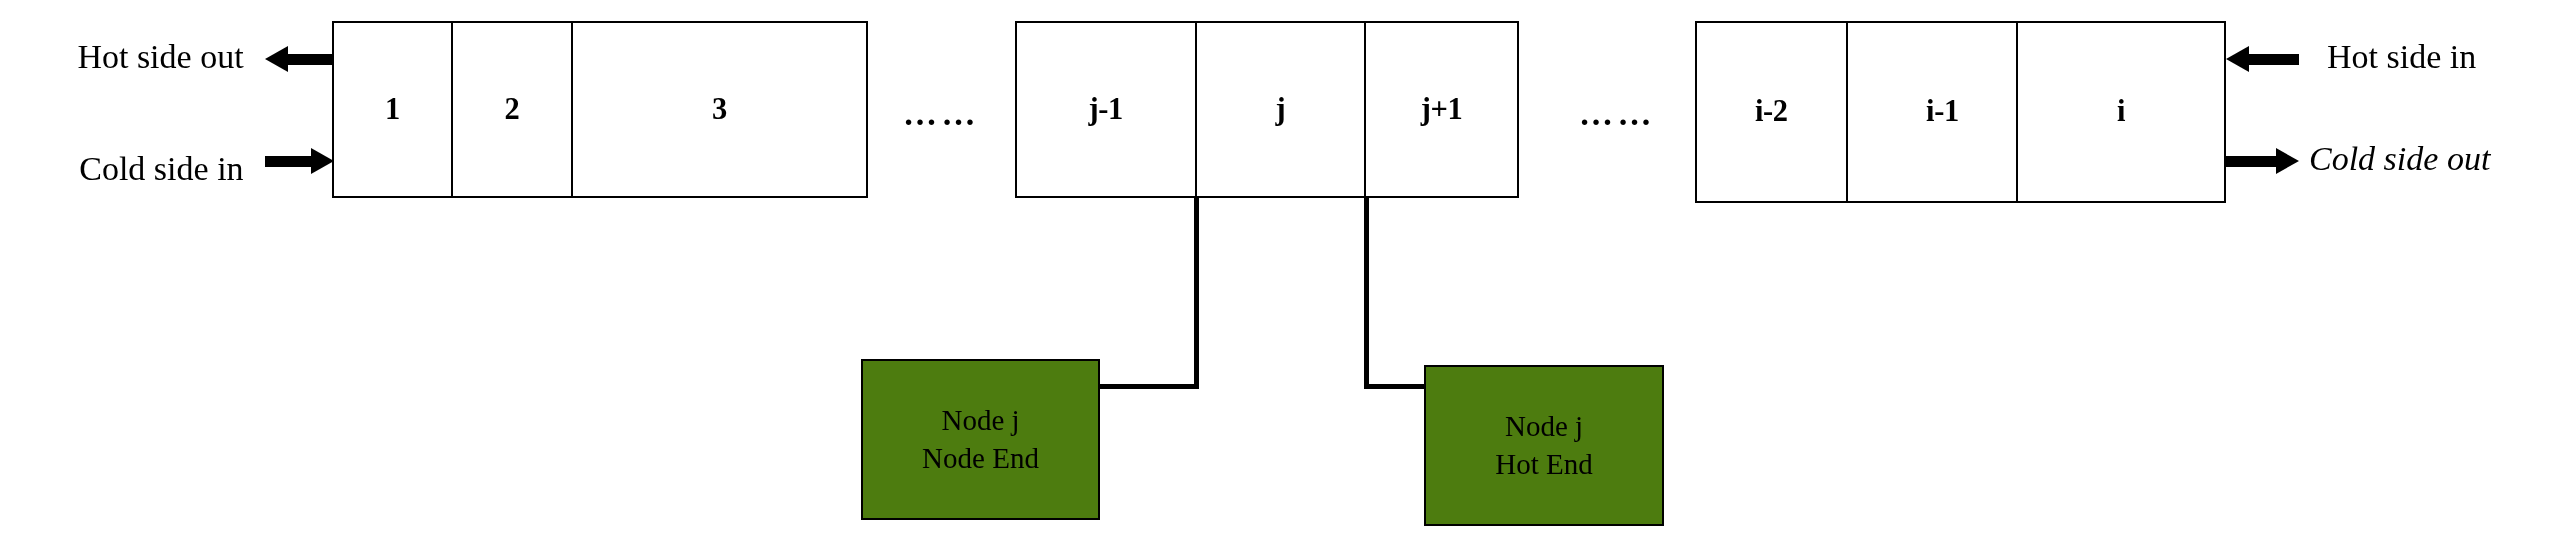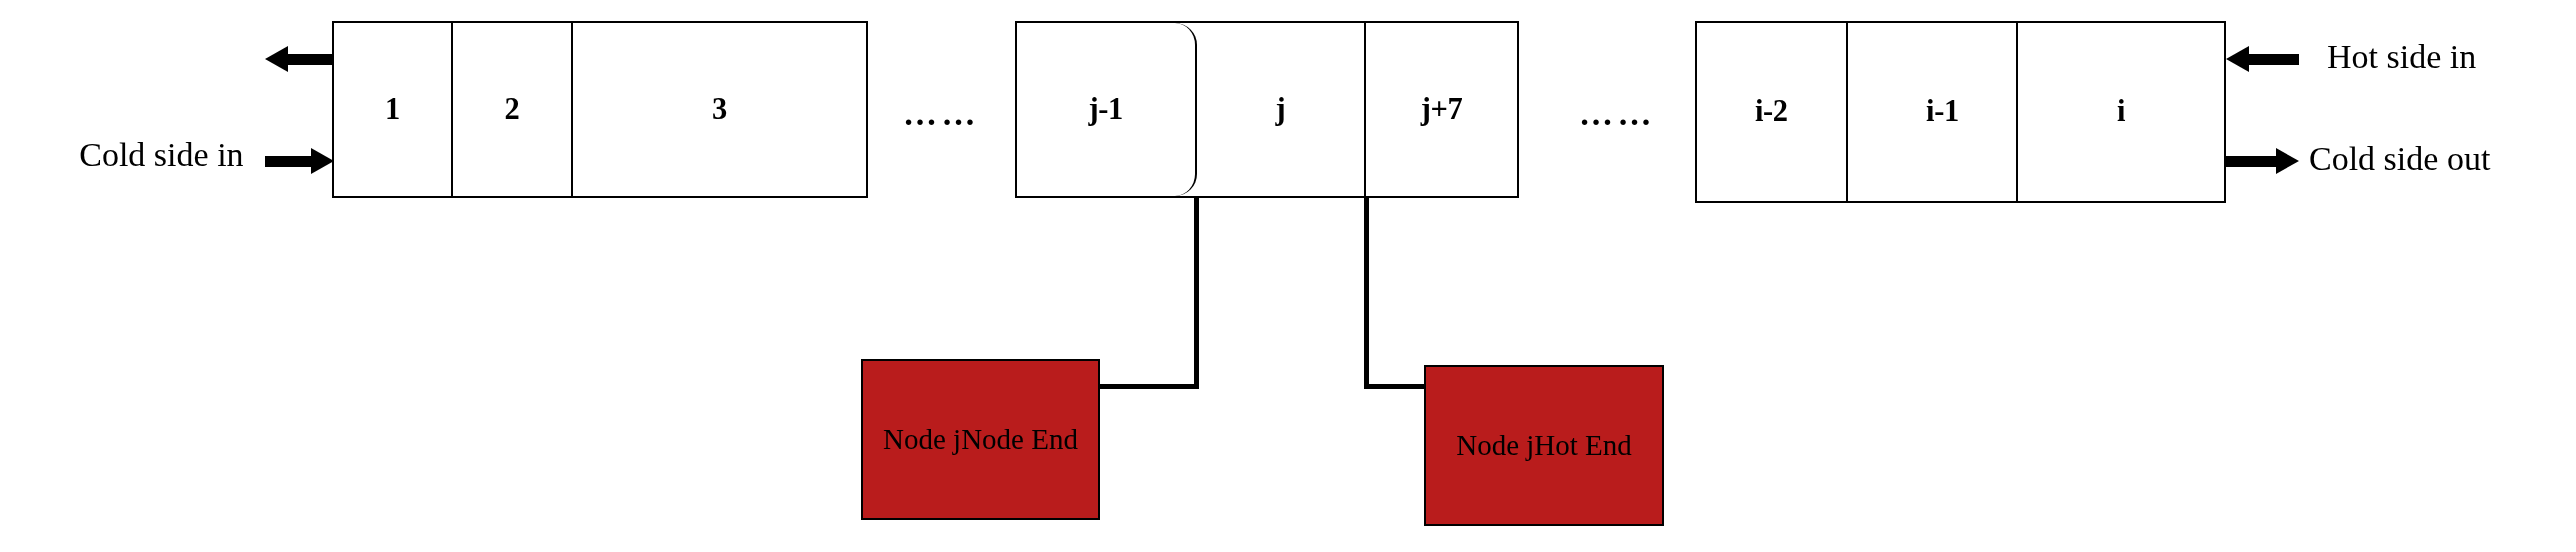"Hot side out" div.flow-label { html: none -> <div>Hot side out</div> }
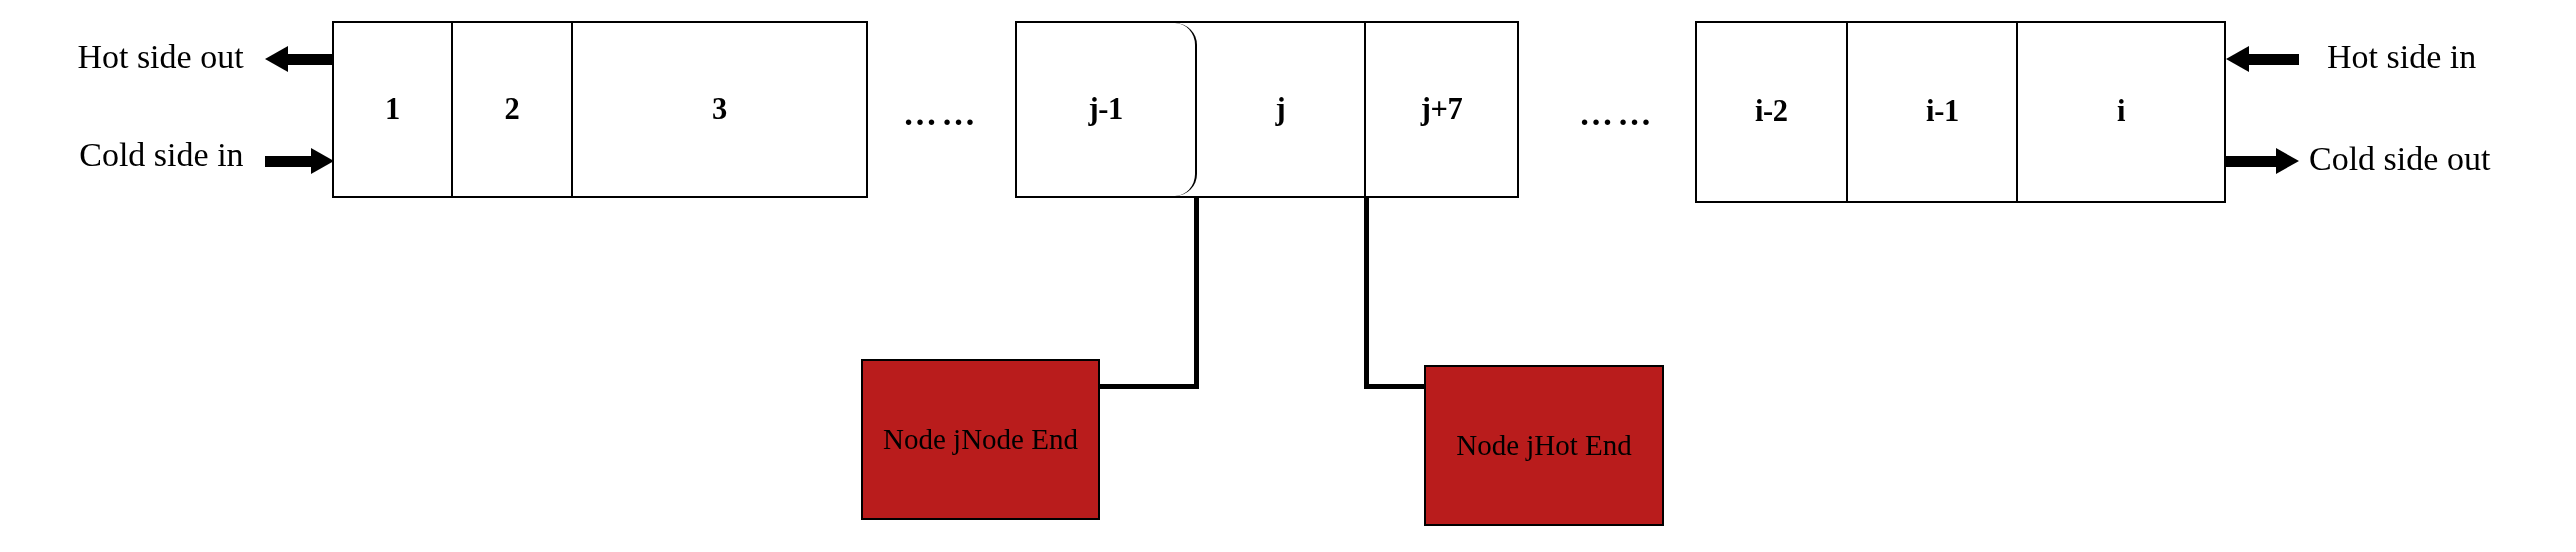"j-1" div.stage-cell { border-radius: 22px -> none }
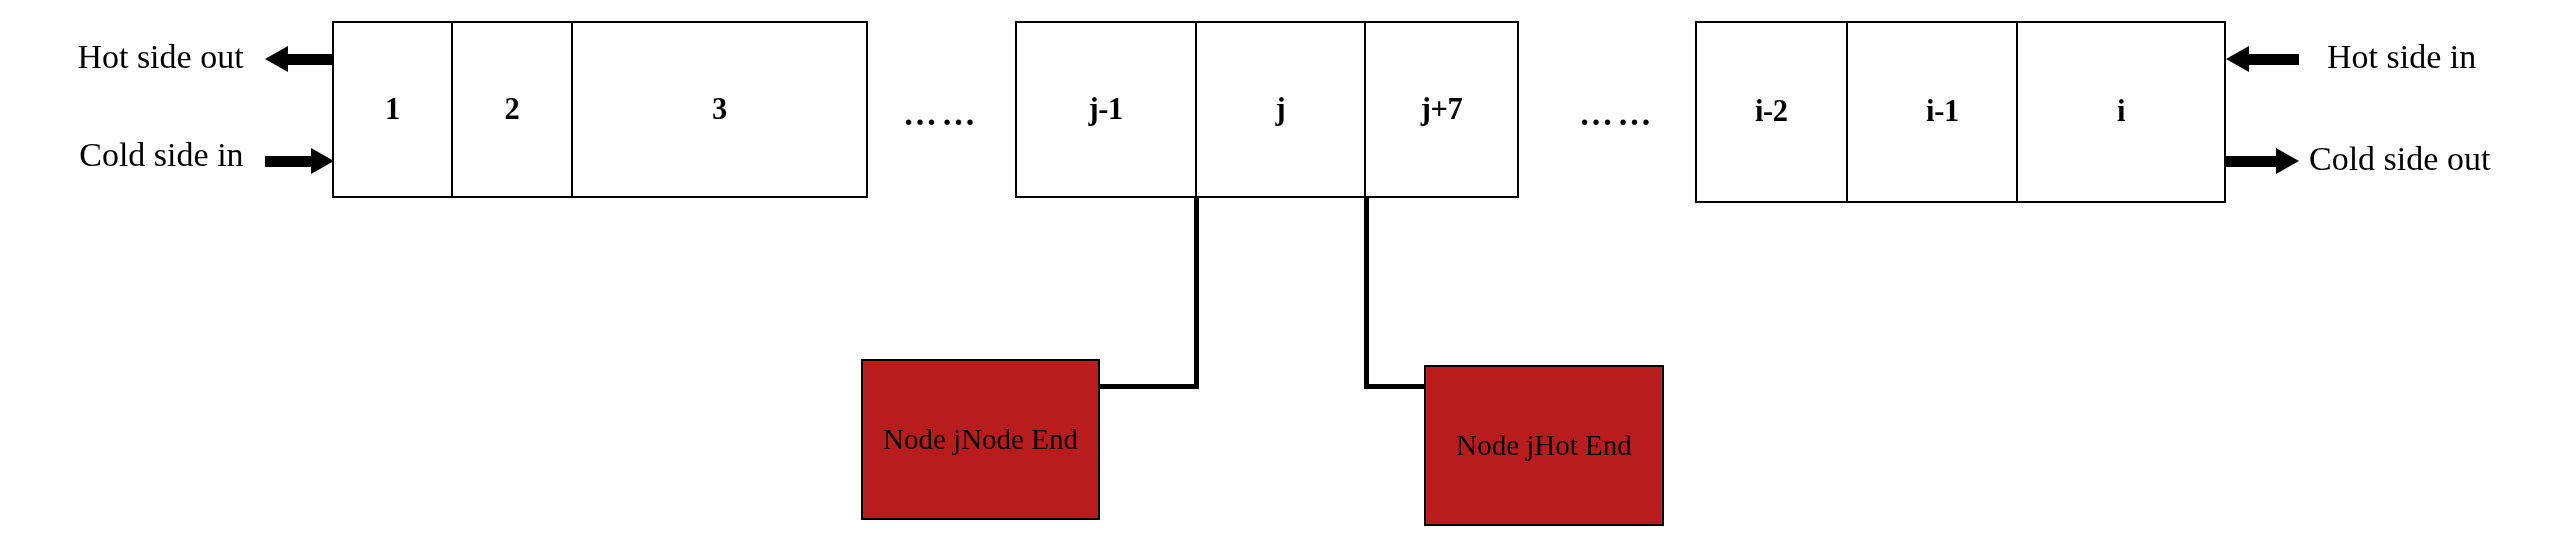"j+7" div.stage-cell { text: j+7 -> j+1 }
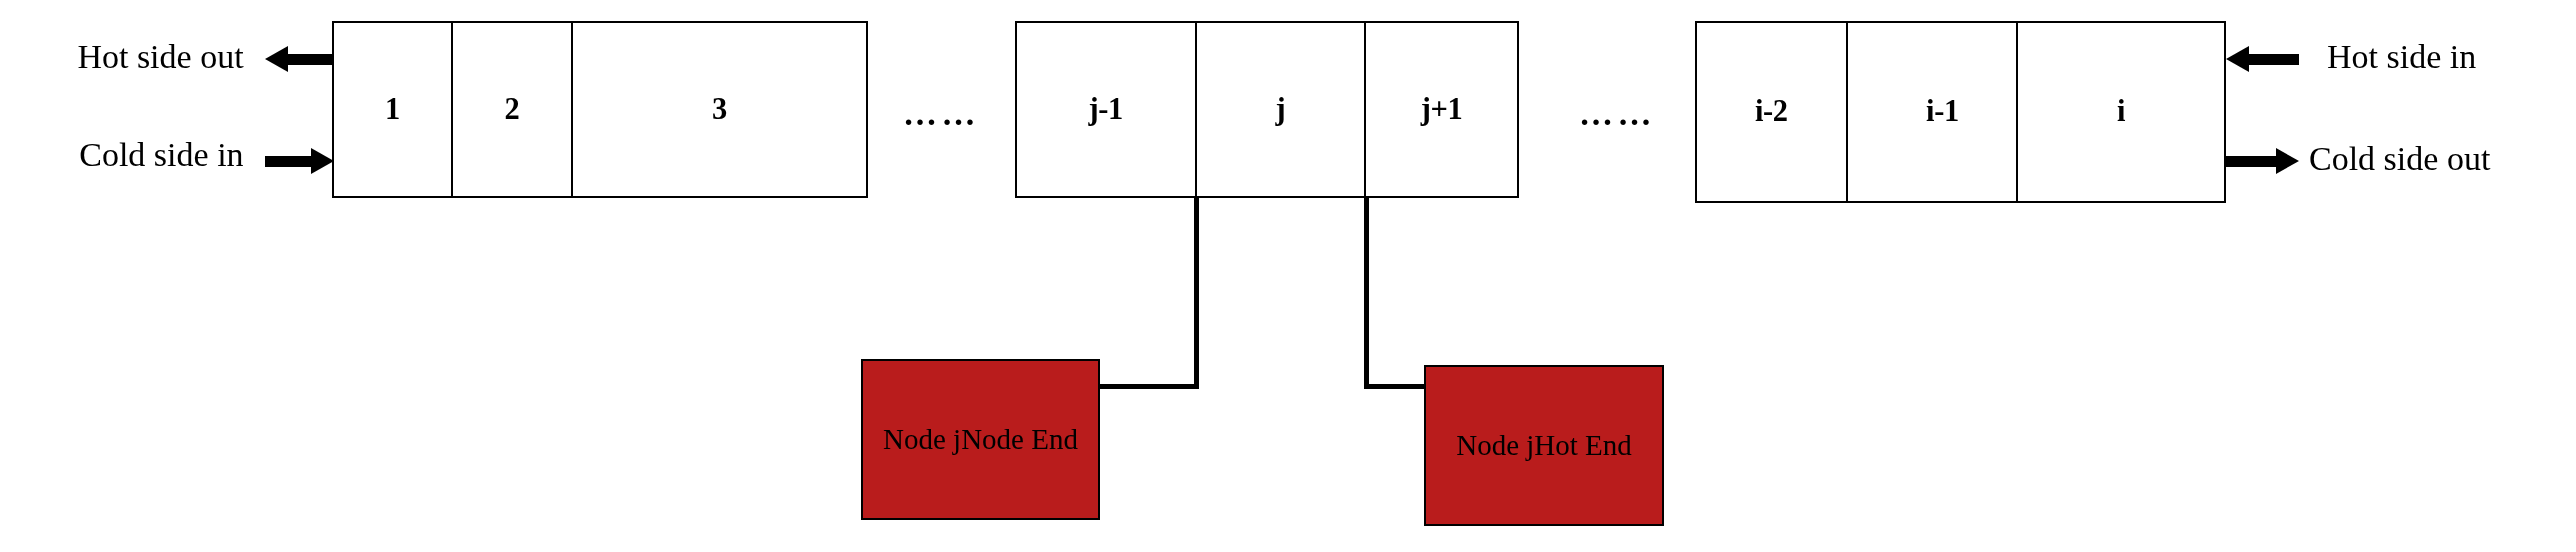"Cold side in" div.flow-label { top: 138px -> 152px }
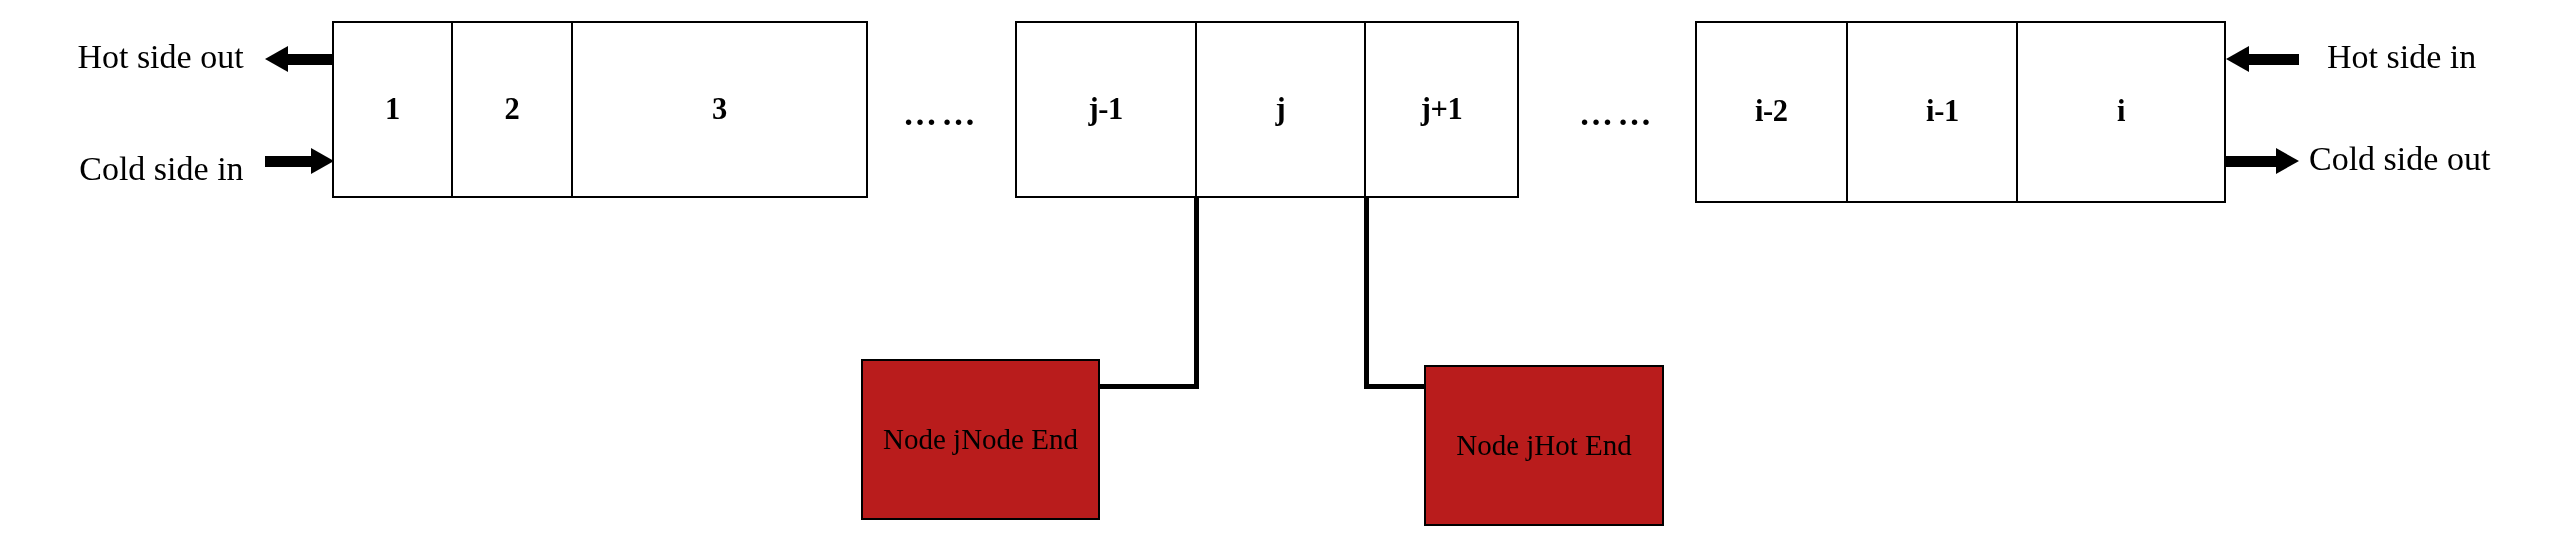"Cold side out" div.flow-label { font-style: none -> italic }
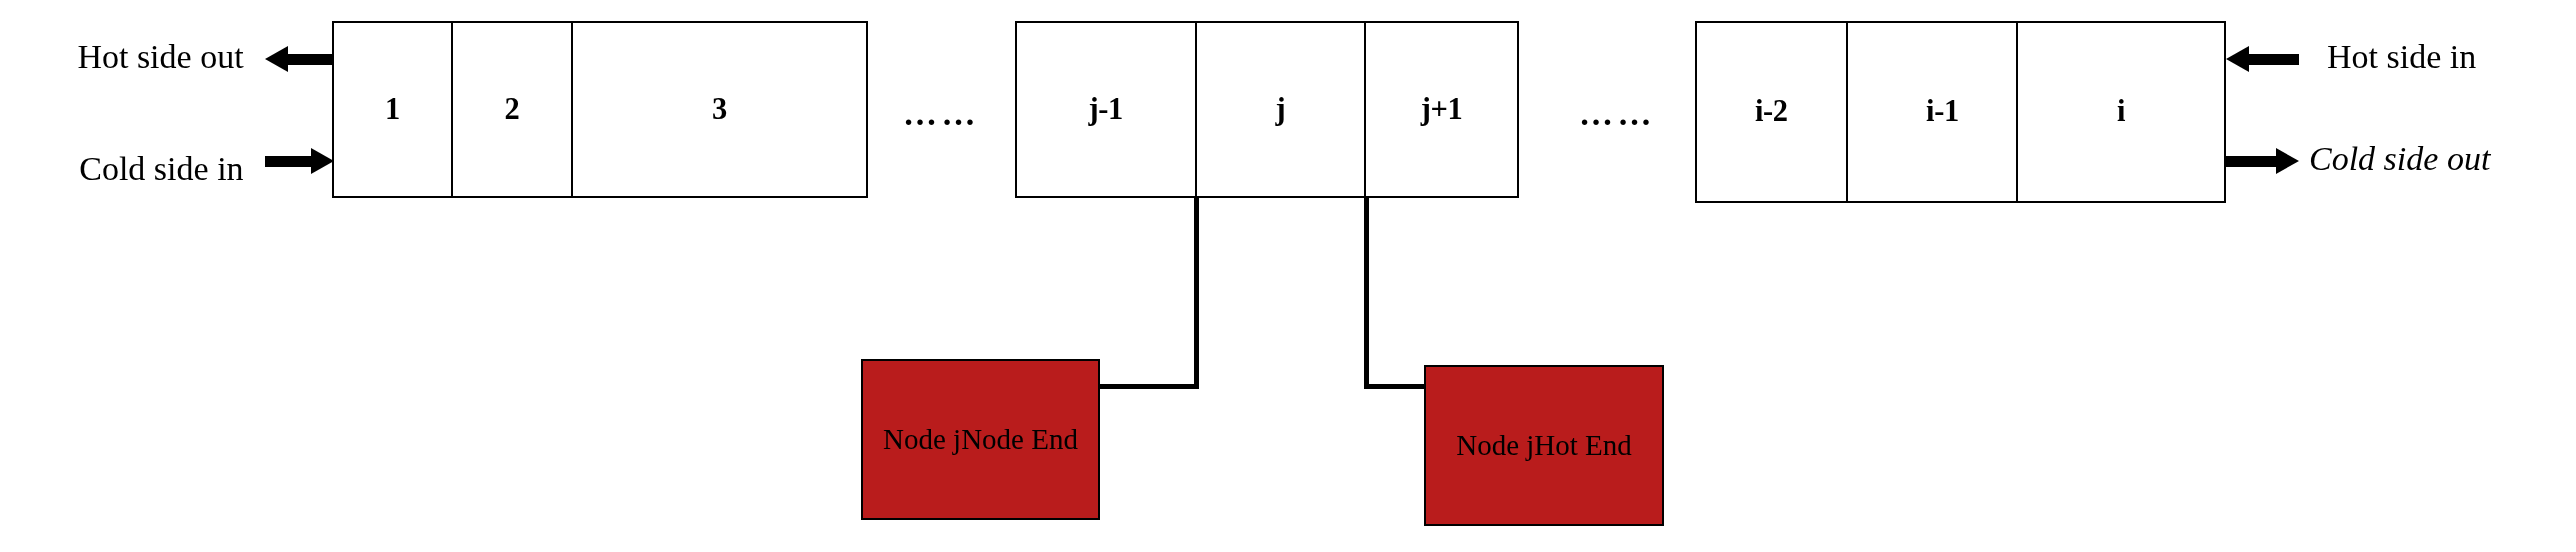"Node j" .node-box { background: #b91c1c -> #4d7c0f; flex-direction: row -> column }
